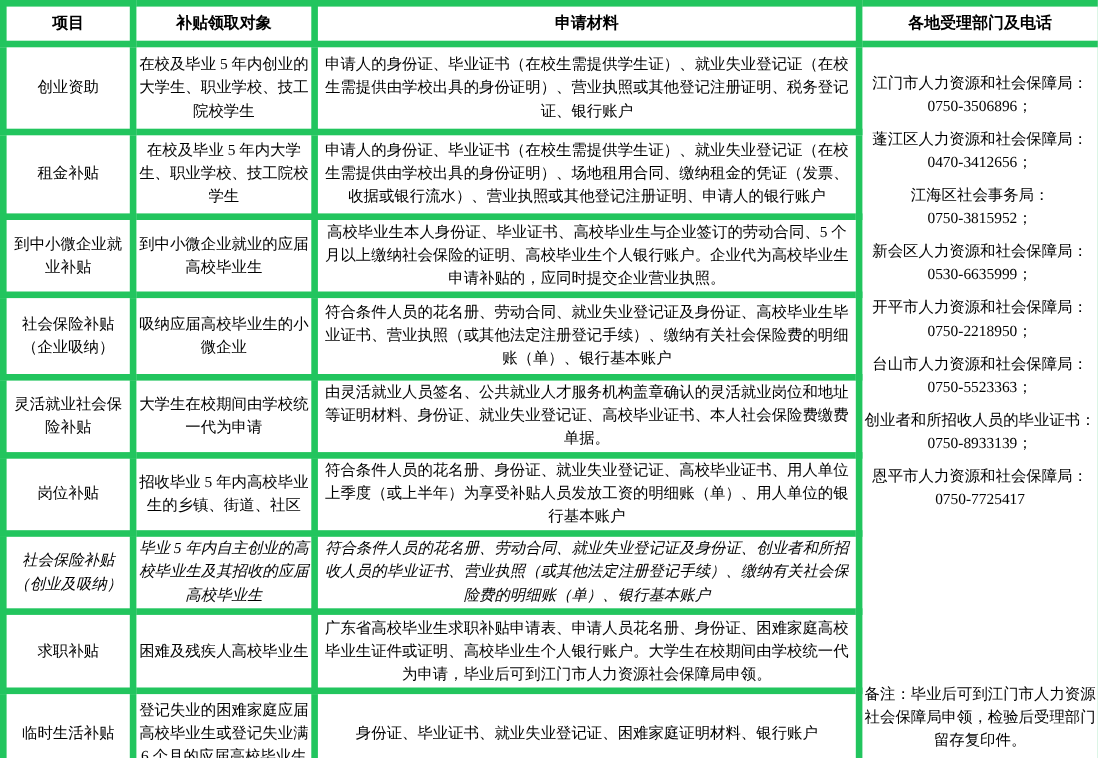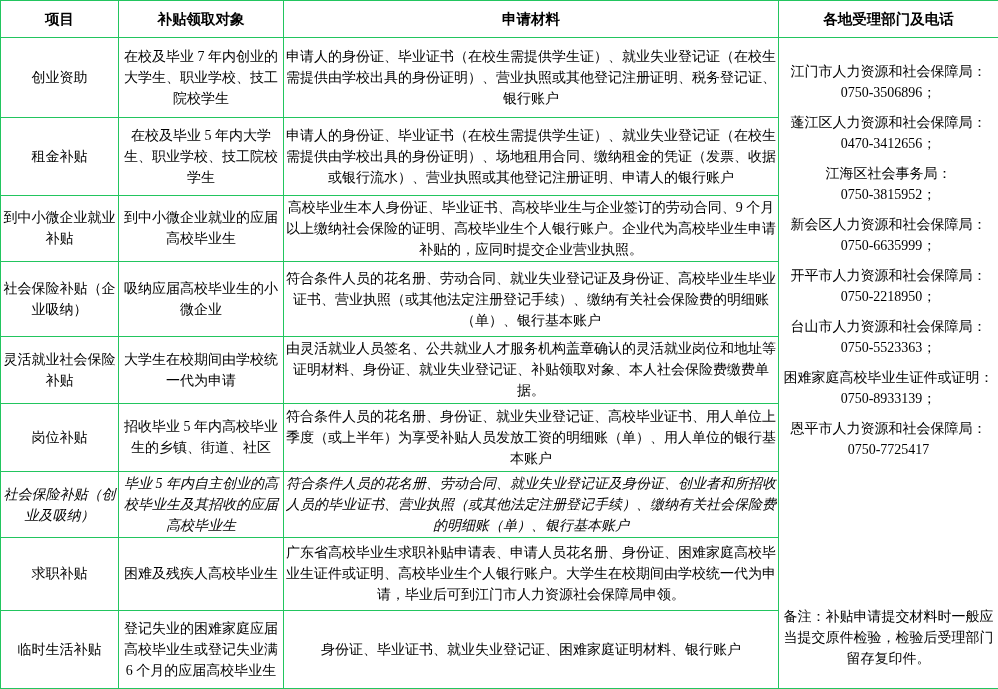"项目" table.subsidy th, table.subsidy td { border: 1px solid #22c55e -> 6px solid #22c55e }
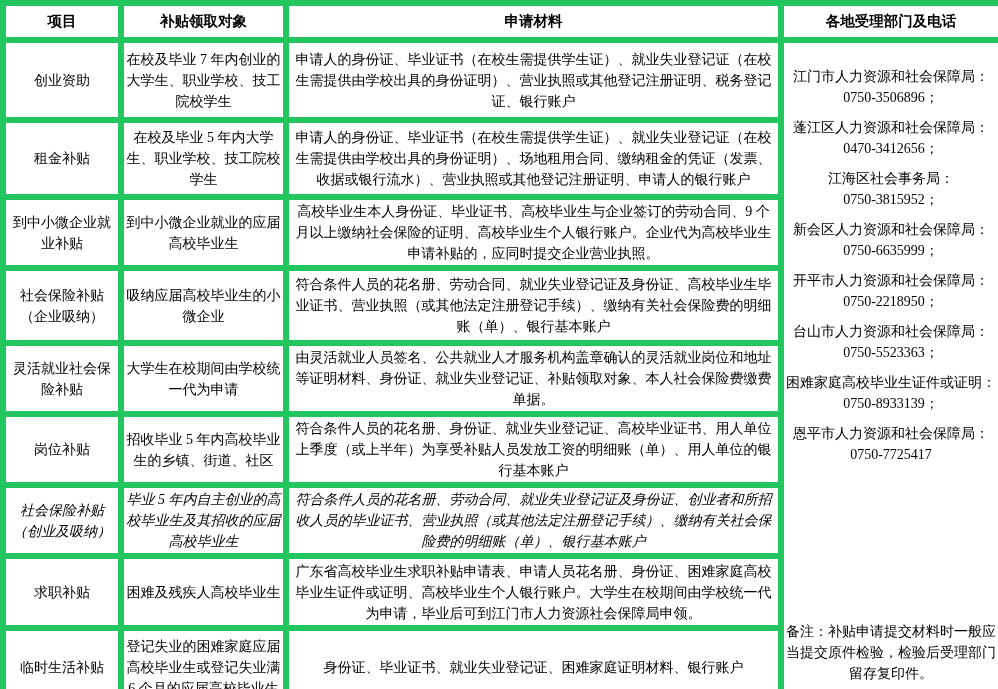"在校及毕业 7 年内创业的大学生、职业学校、技工院校学生" td { text: 7 -> 5 }
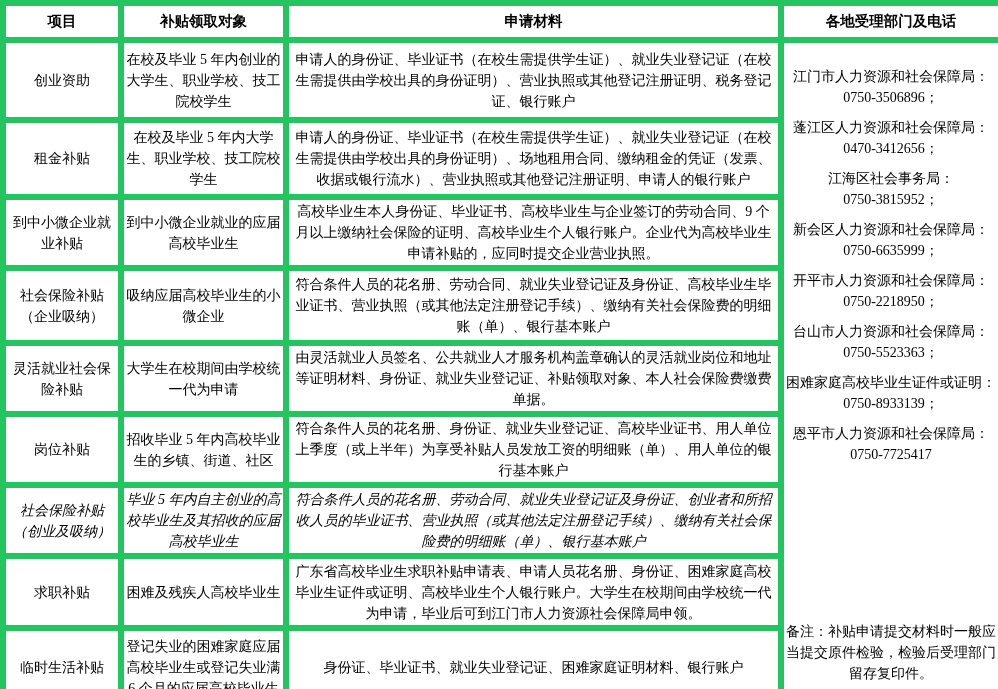"高校毕业生本人身份证、毕业证书、高校毕业生与企业签订的劳动合同、9" td { text: 9 -> 5 }
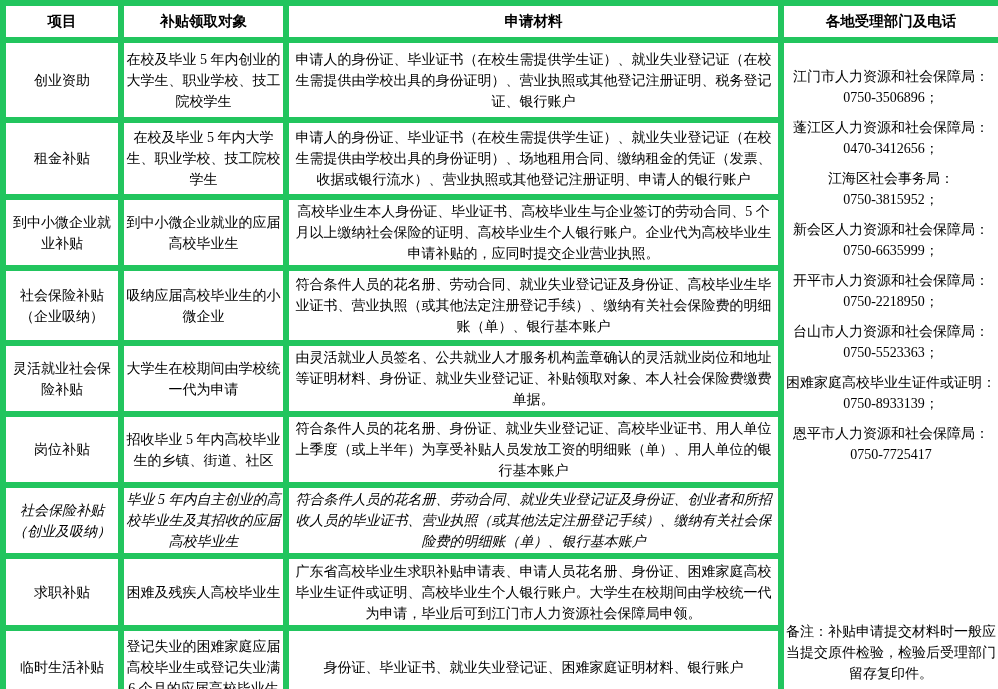"0750-6635999；" div { text: 0750-6635999 -> 0530-6635999 }
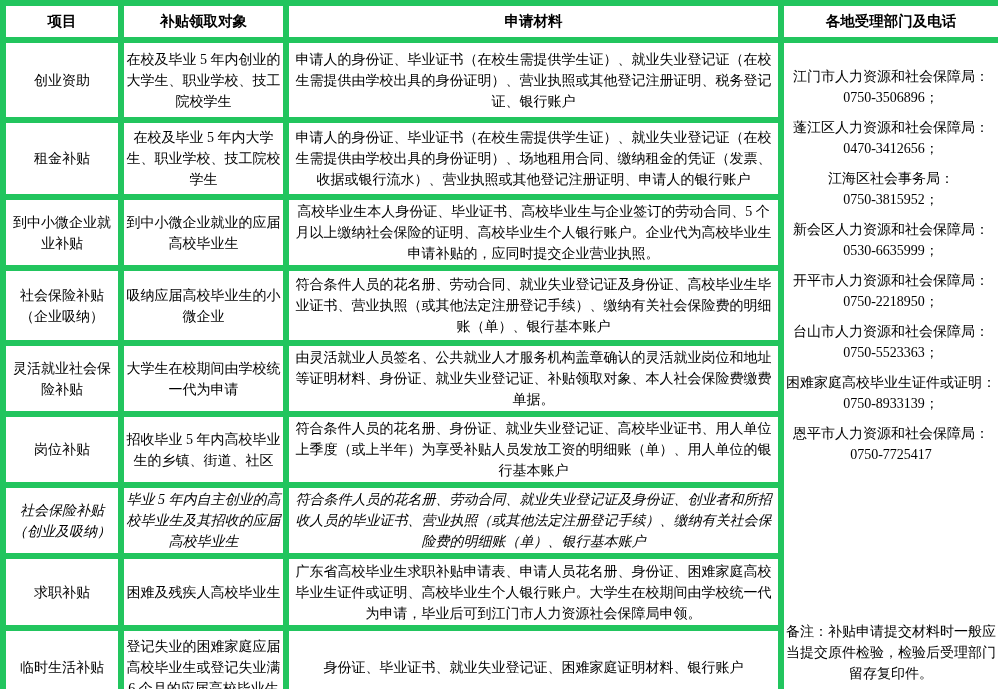"由灵活就业人员签名、公共就业人才服务机构盖章确认的灵活就业岗位和地址等证明材料、" td { text: 补贴领取对象 -> 高校毕业证书 }
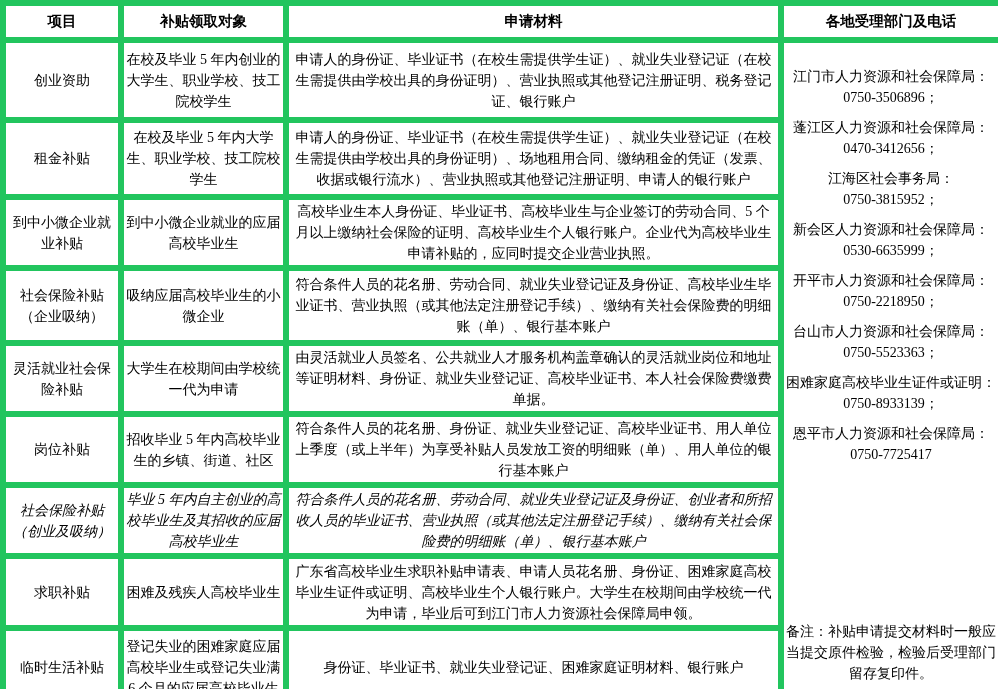"困难家庭高校毕业生证件或证明：" div { text: 困难家庭高校毕业生证件或证明 -> 创业者和所招收人员的毕业证书 }
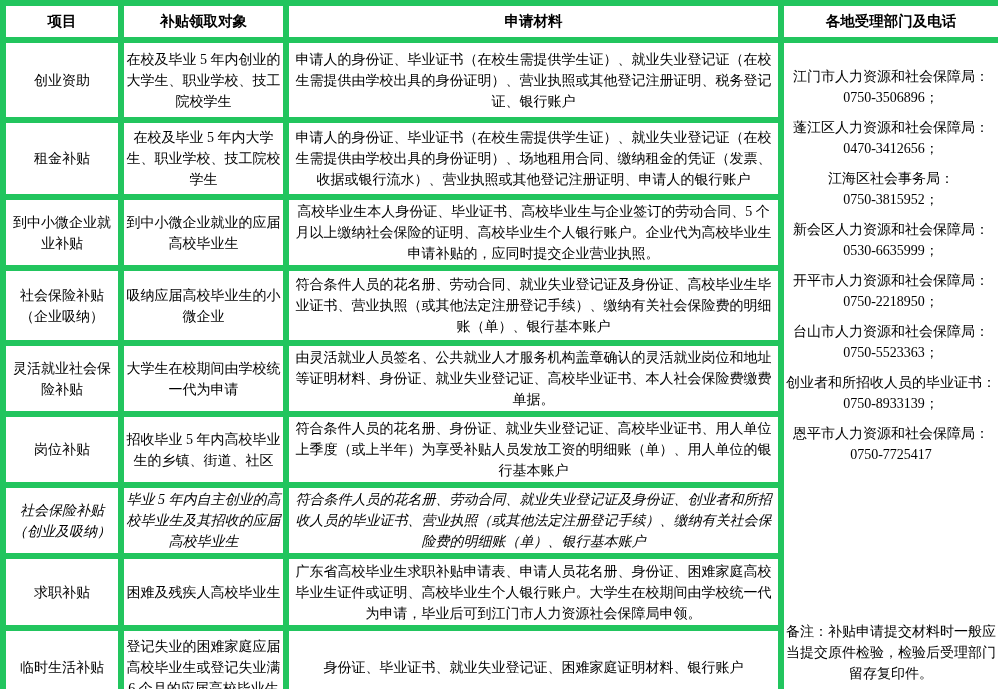"备注：补贴申请提交材料时一般应当提交原件检验，检验后受理部门留存复印件。" div.note { text: 补贴申请提交材料时一般应当提交原件检验 -> 毕业后可到江门市人力资源社会保障局申领 }
